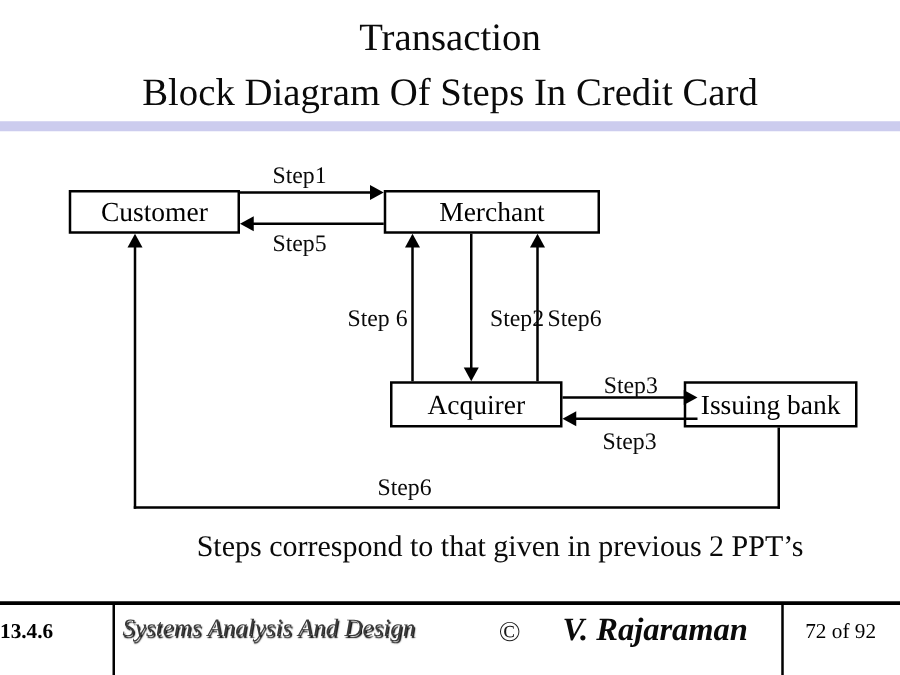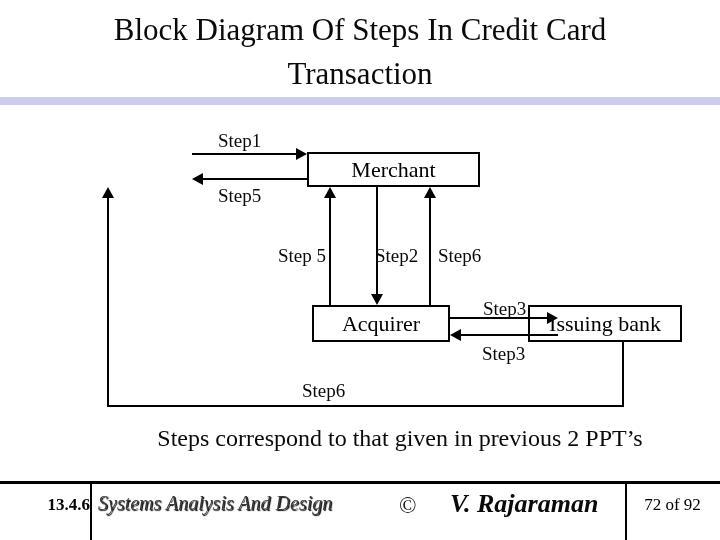"Block Diagram Of Steps In" div { order: before "Transaction" -> after "Transaction" }
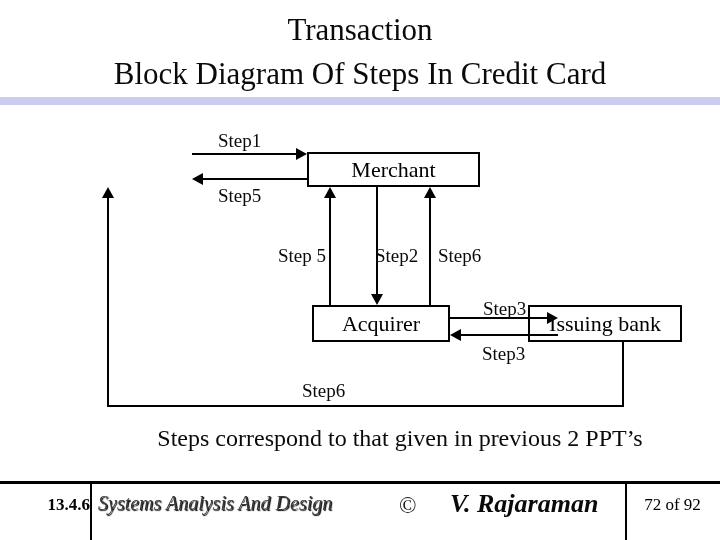"Customer" div.box { html: none -> <div> <span>Customer</span> </div> }
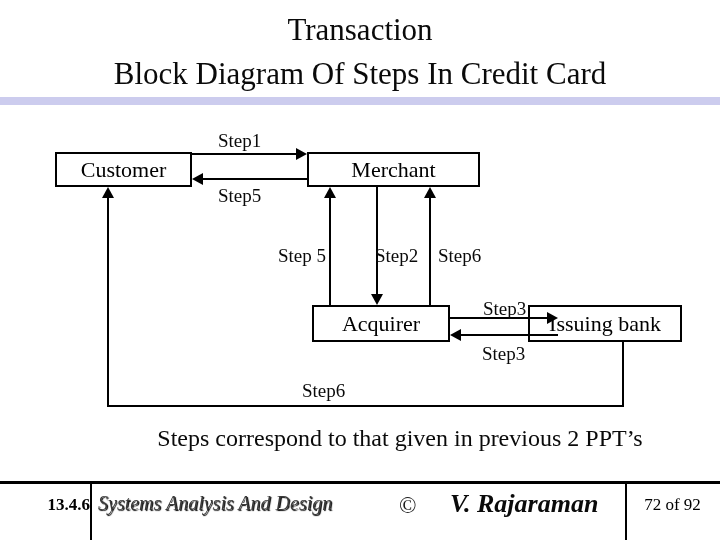"Step 5" div.lbl { text: 5 -> 6 }
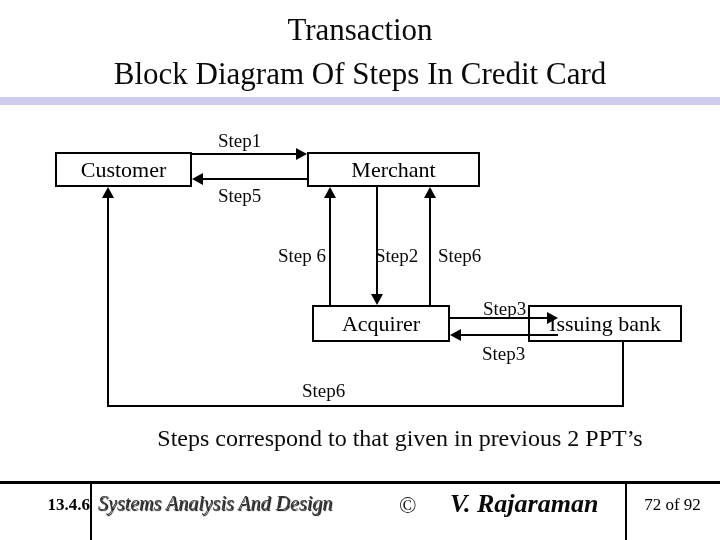"Step2" #lbl-step2 { left: 375px -> 392px }
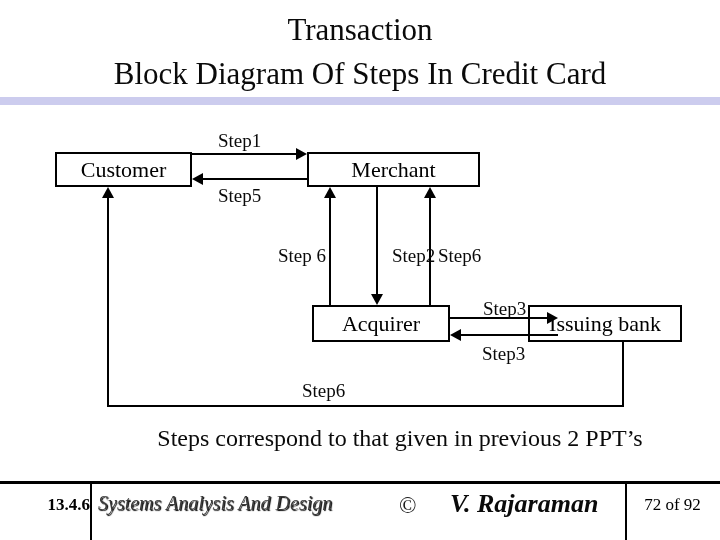"Issuing bank" #box-issuing { left: 528px -> 547px; width: 154px -> 139px }
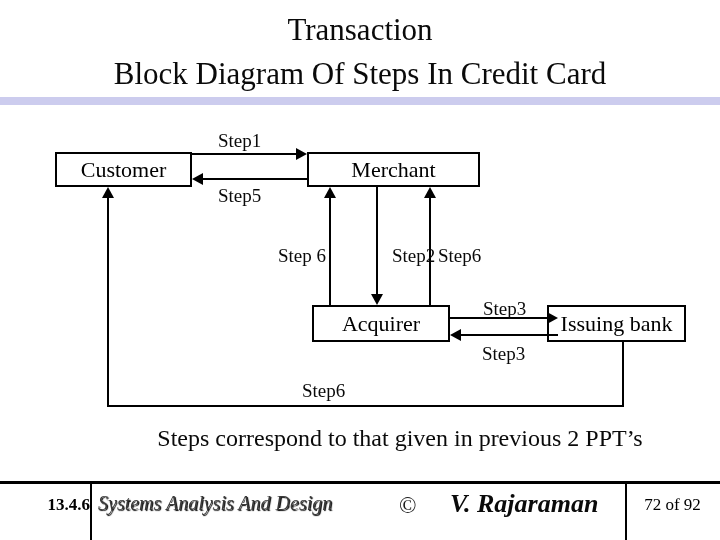"13.4.6" #footer-num { text-align: right -> left }
